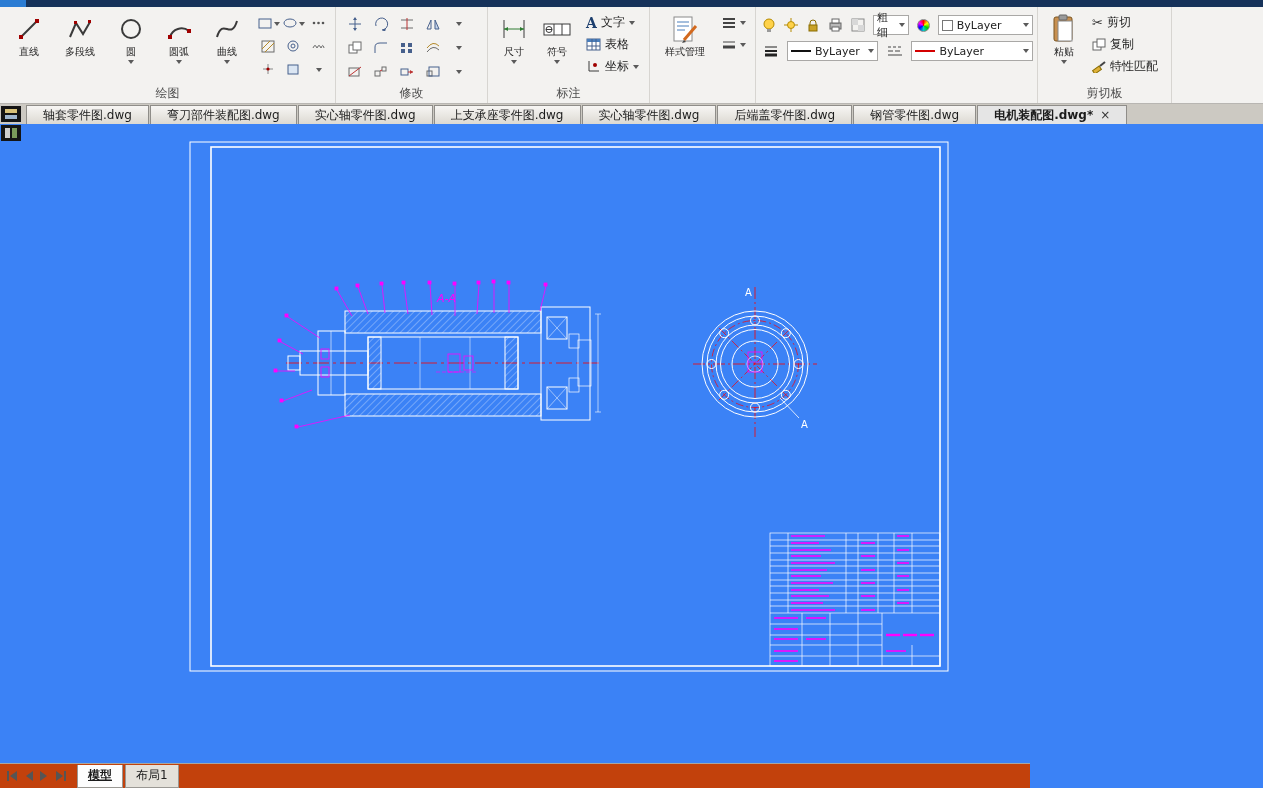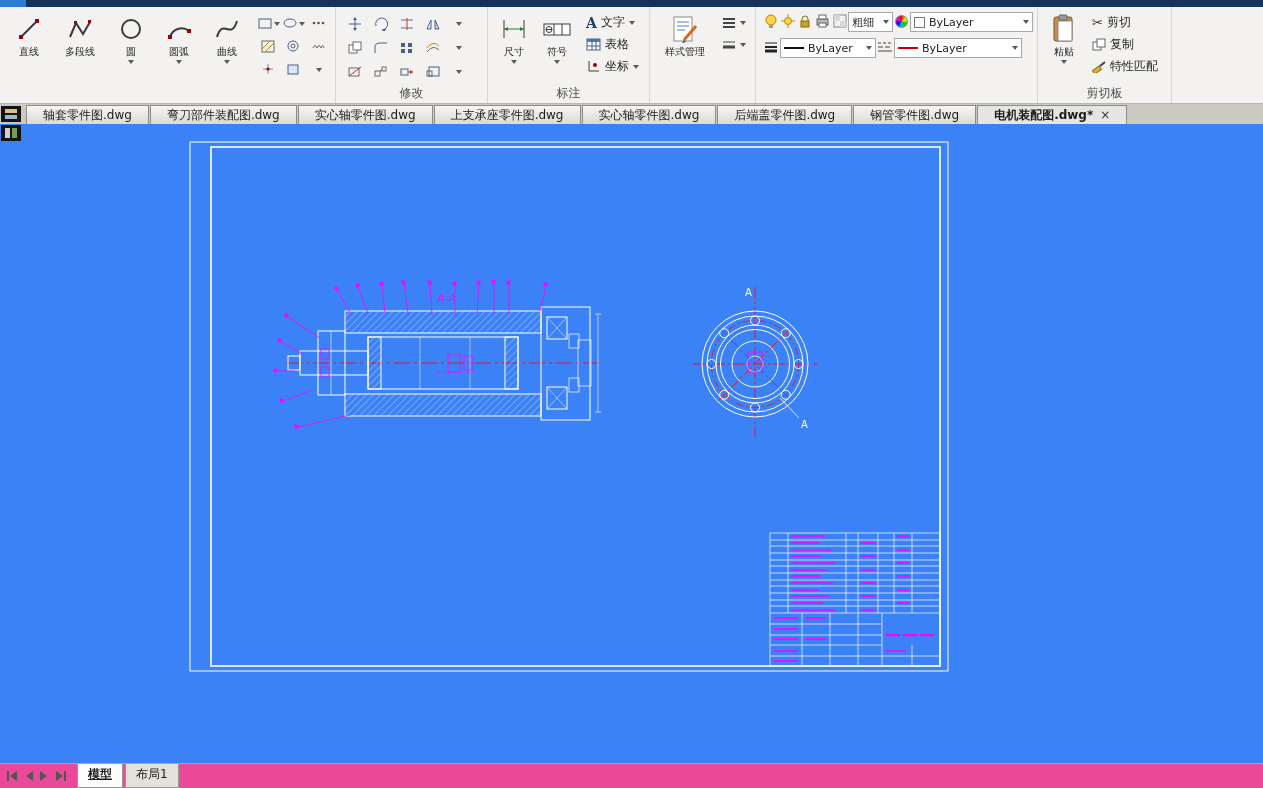"粗细" .proprow { align-items: flex-start -> center; gap: 0 -> 8px }
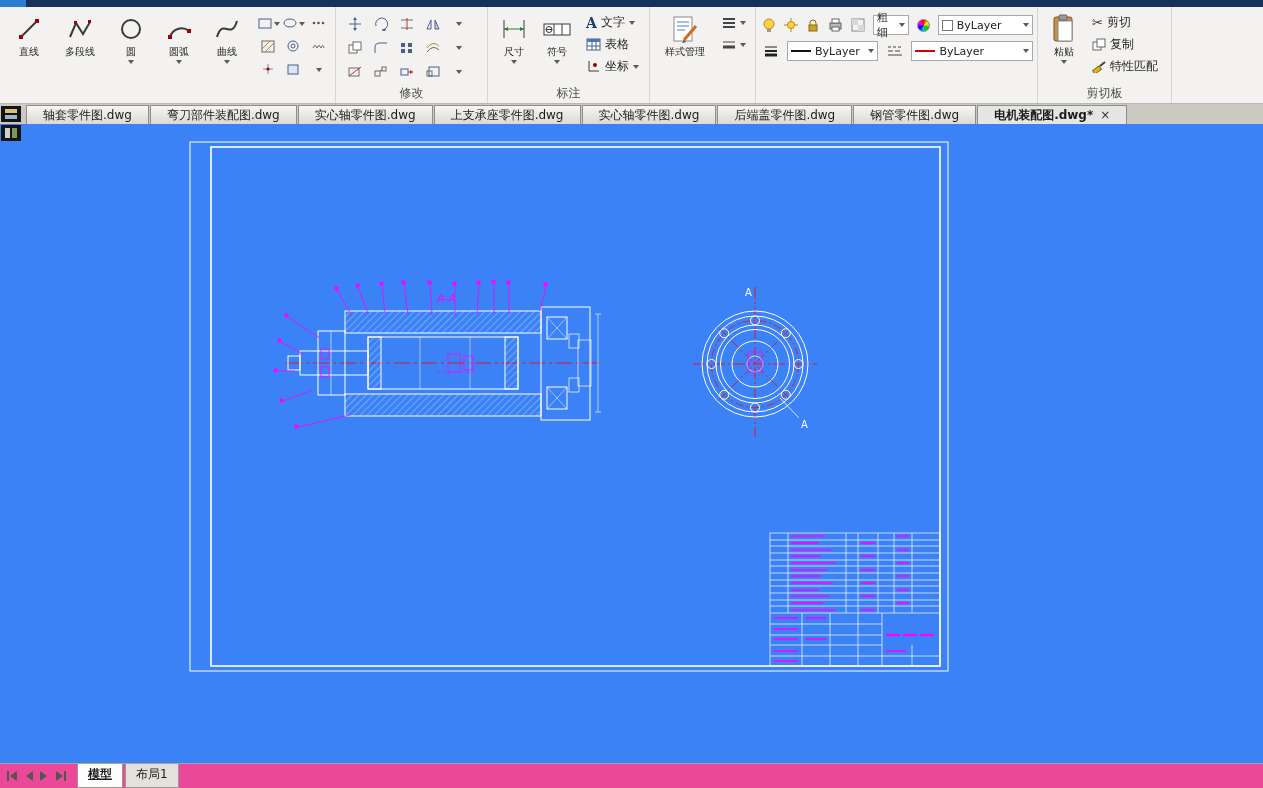"绘图" div.panel-label { html: none -> <div>绘图</div> }
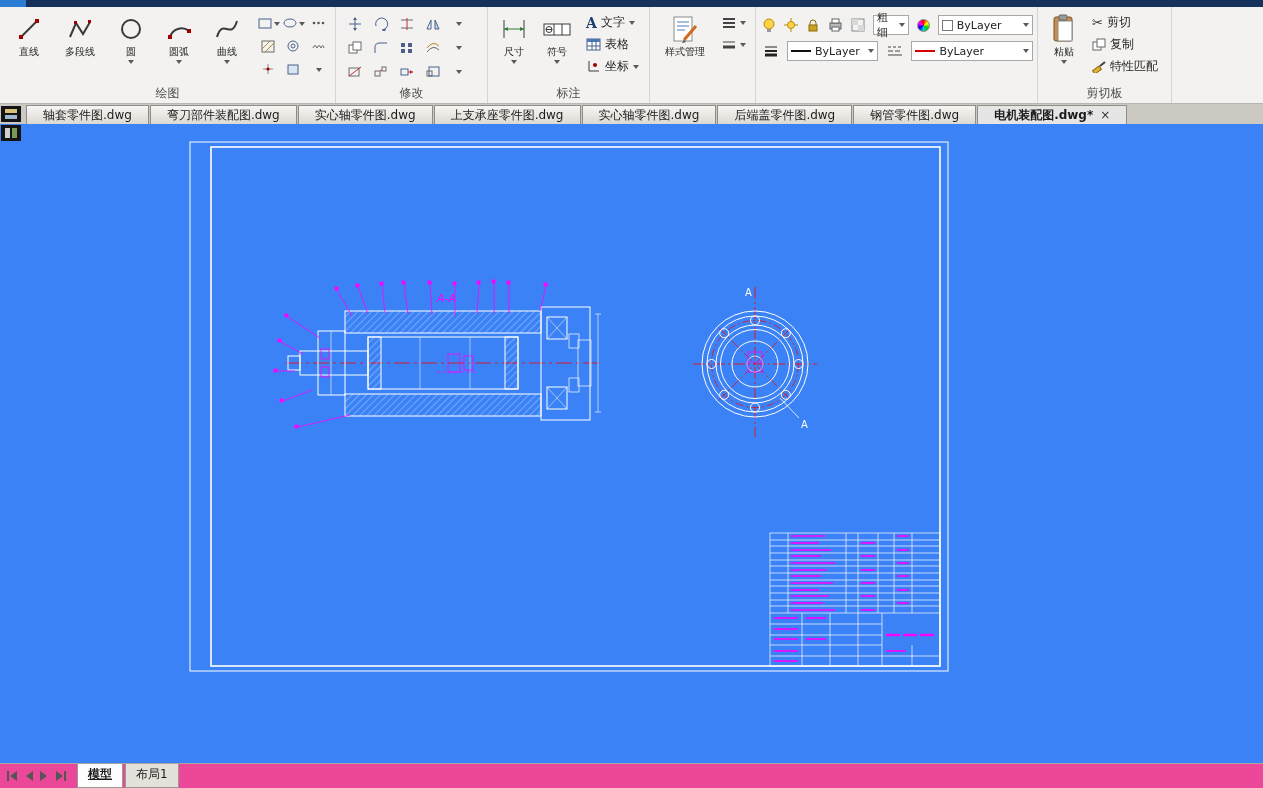"模型" .statusbar { align-items: none -> center; background: #ec4899 -> #c2410c; width: 1263px -> 1030px }
